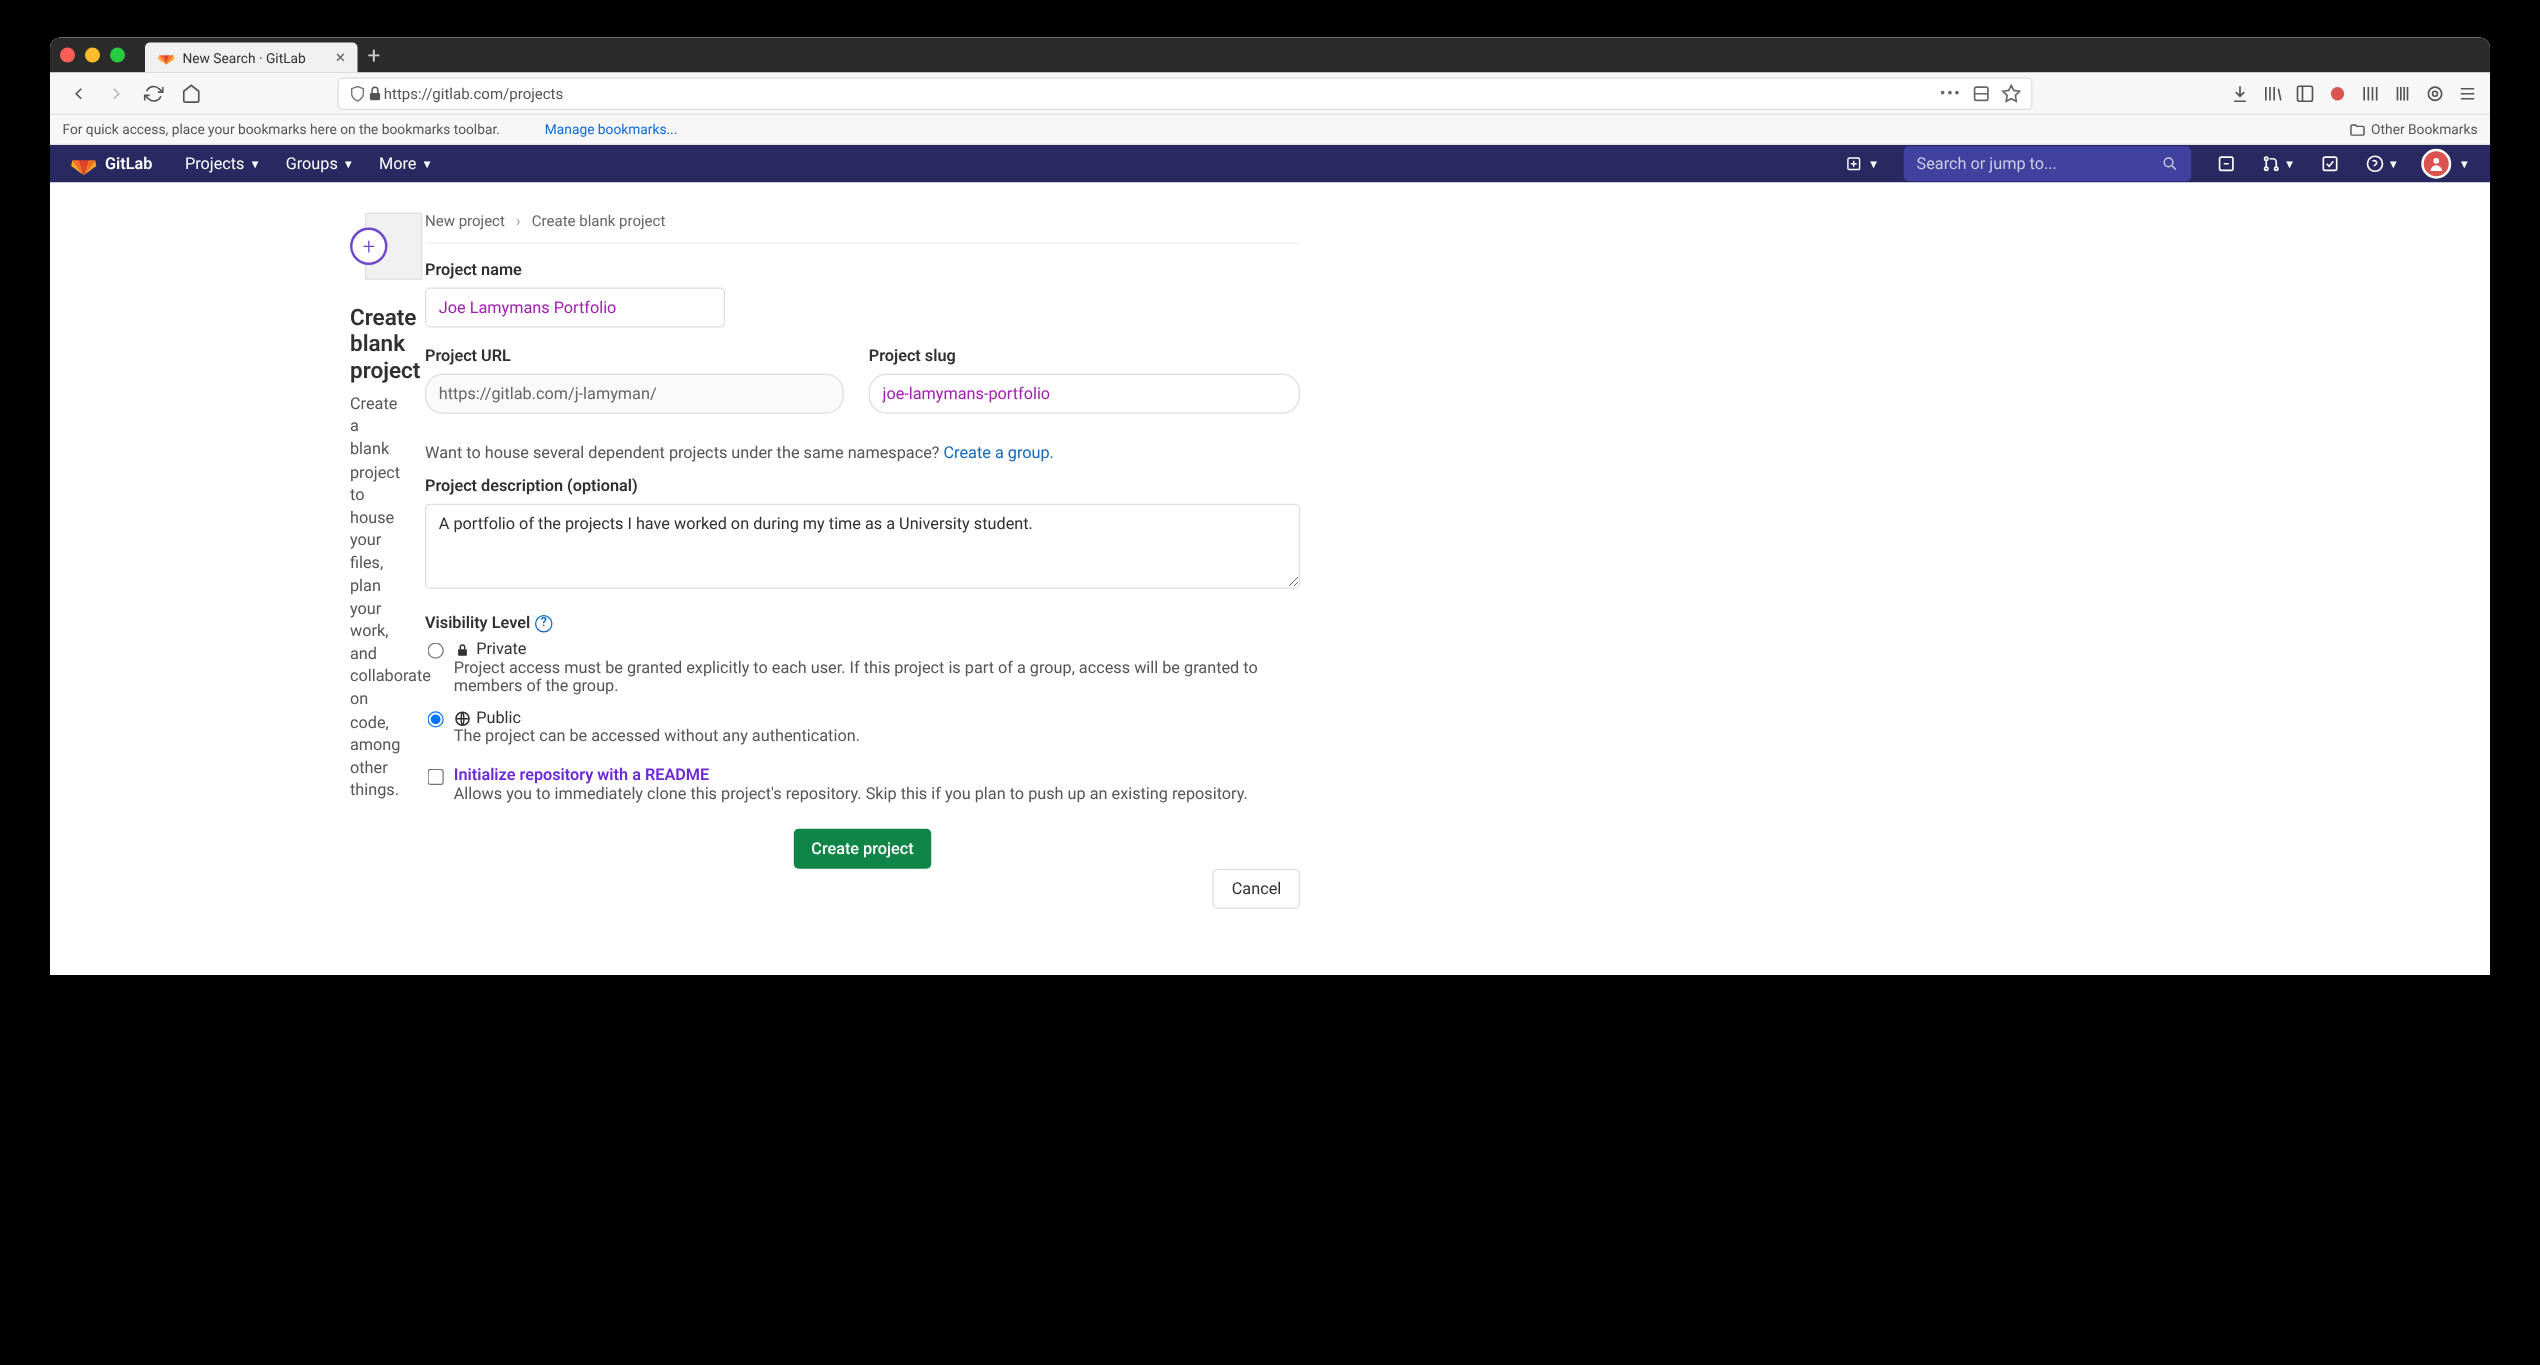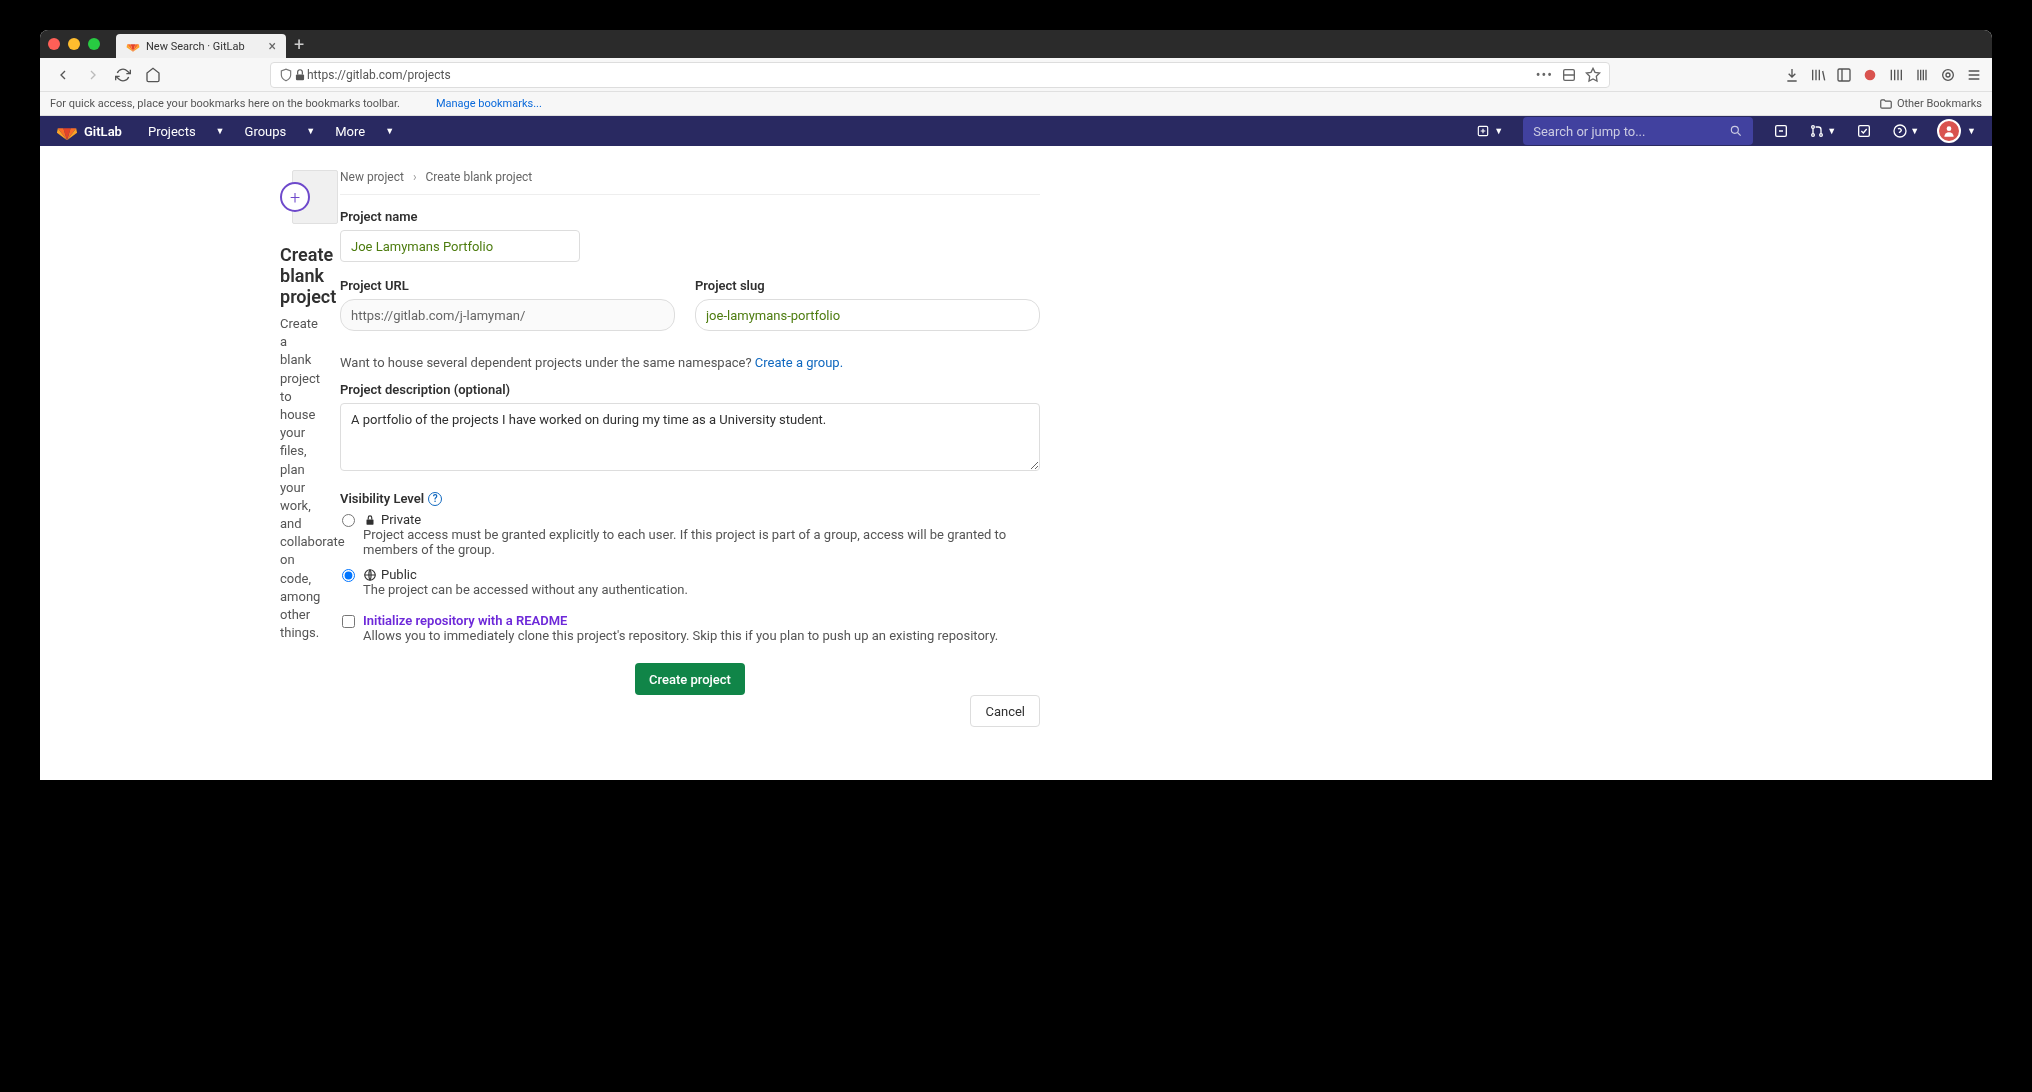"https://gitlab.com/projects" .url-input { margin: 0 20px -> 0 4px }
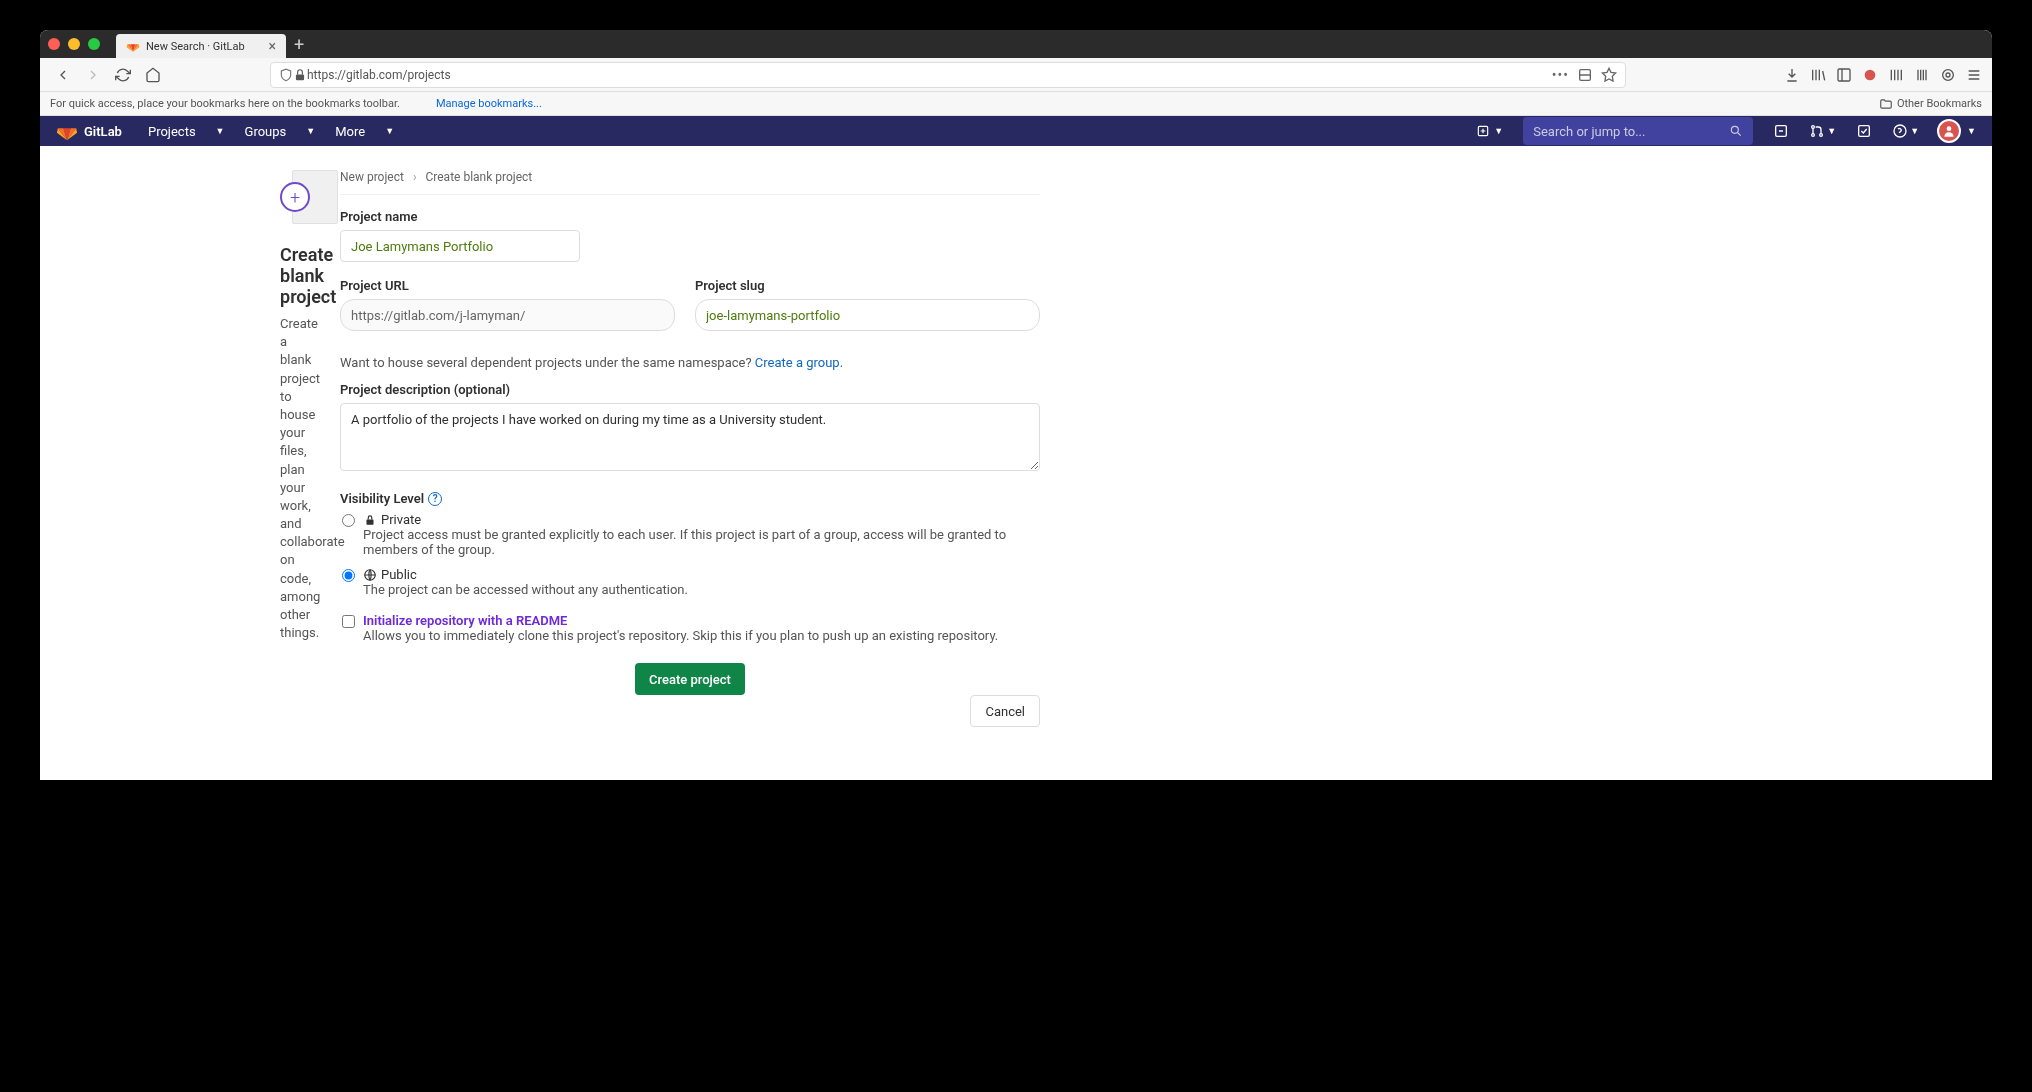"Projects" .nav-item { gap: 20px -> 4px }
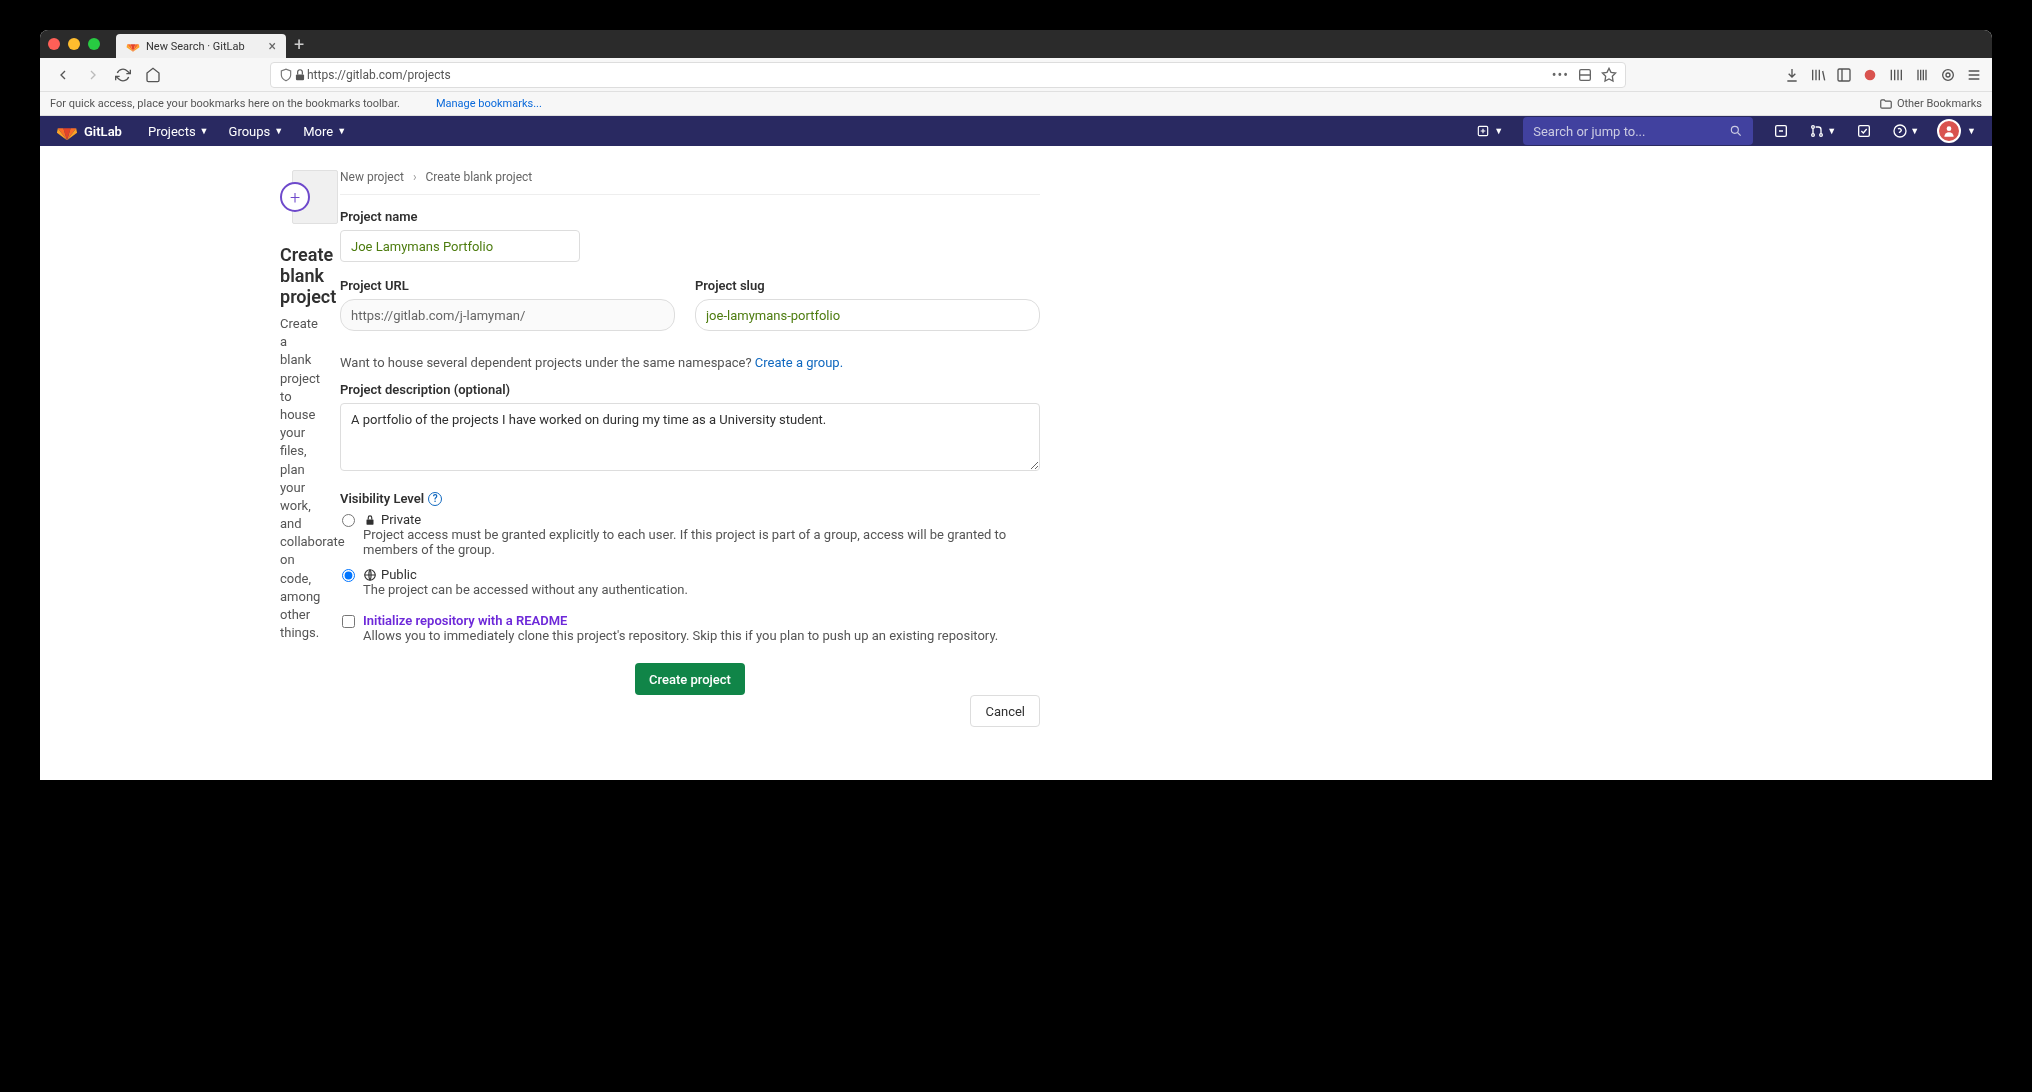"Joe Lamymans Portfolio" .form-input { color: #4d7c0f -> #a21caf }
